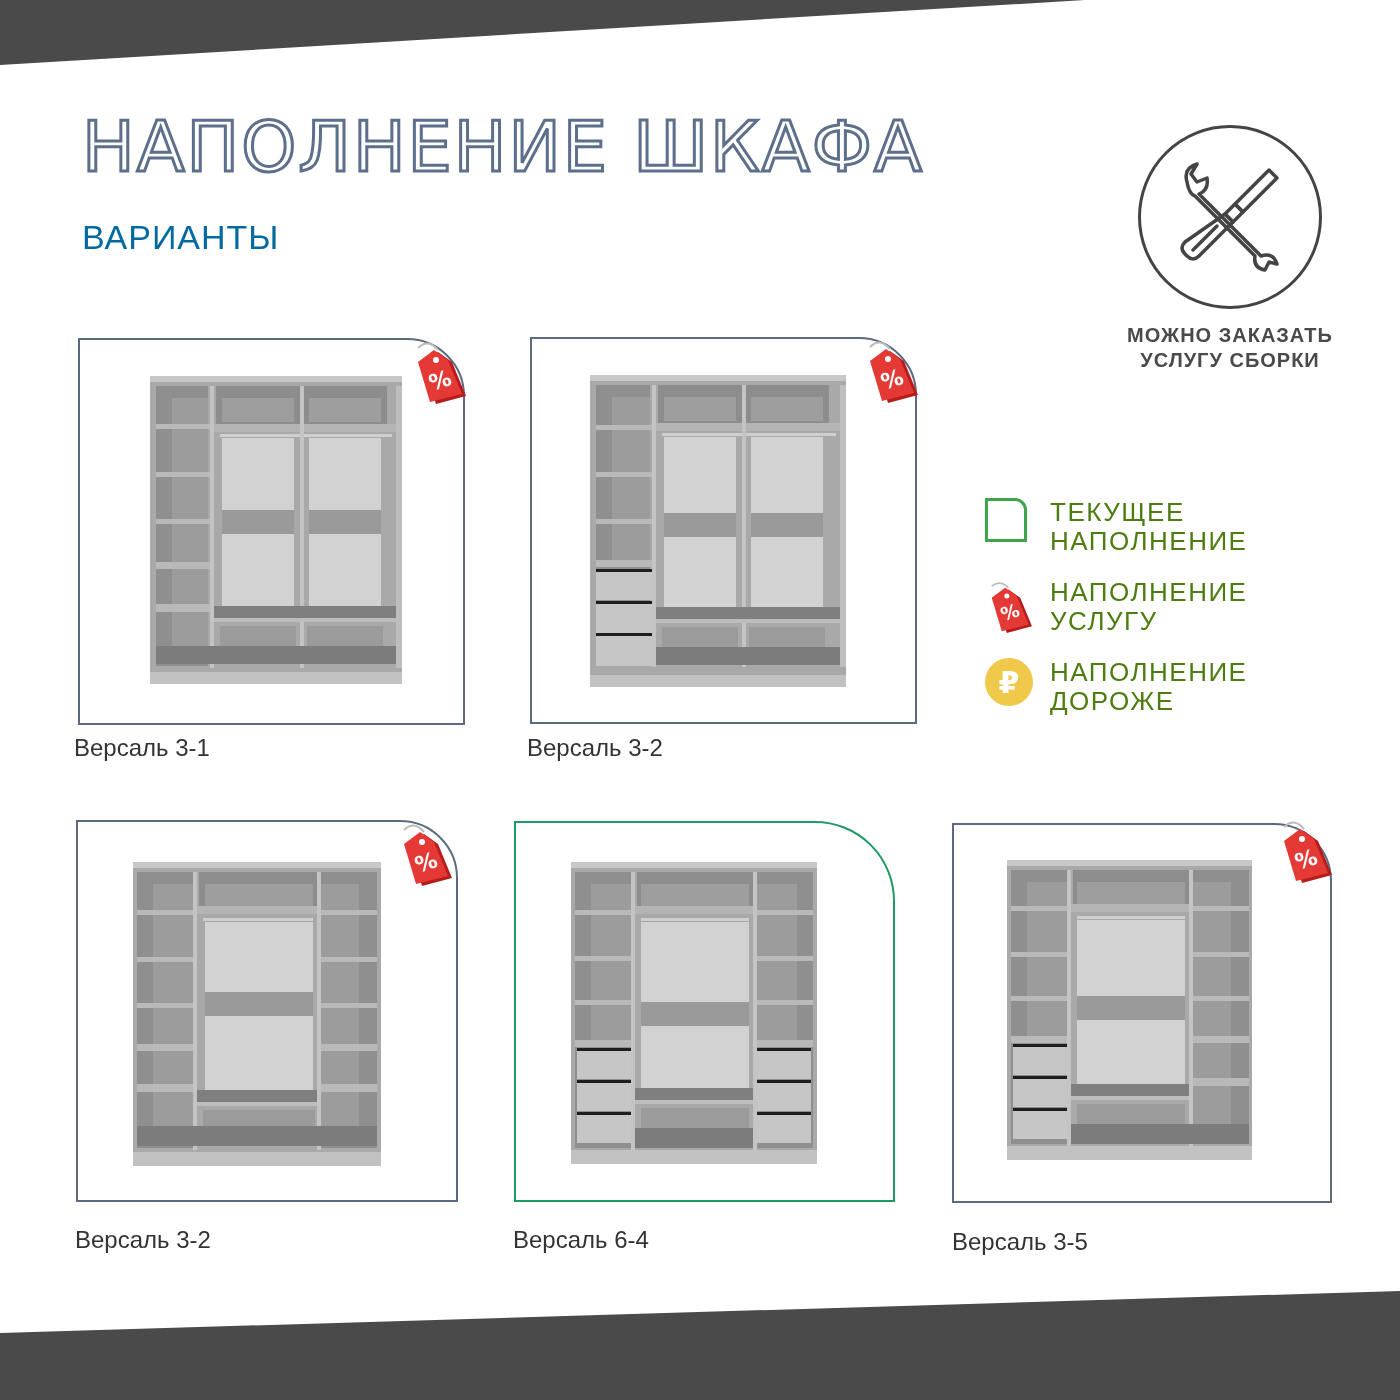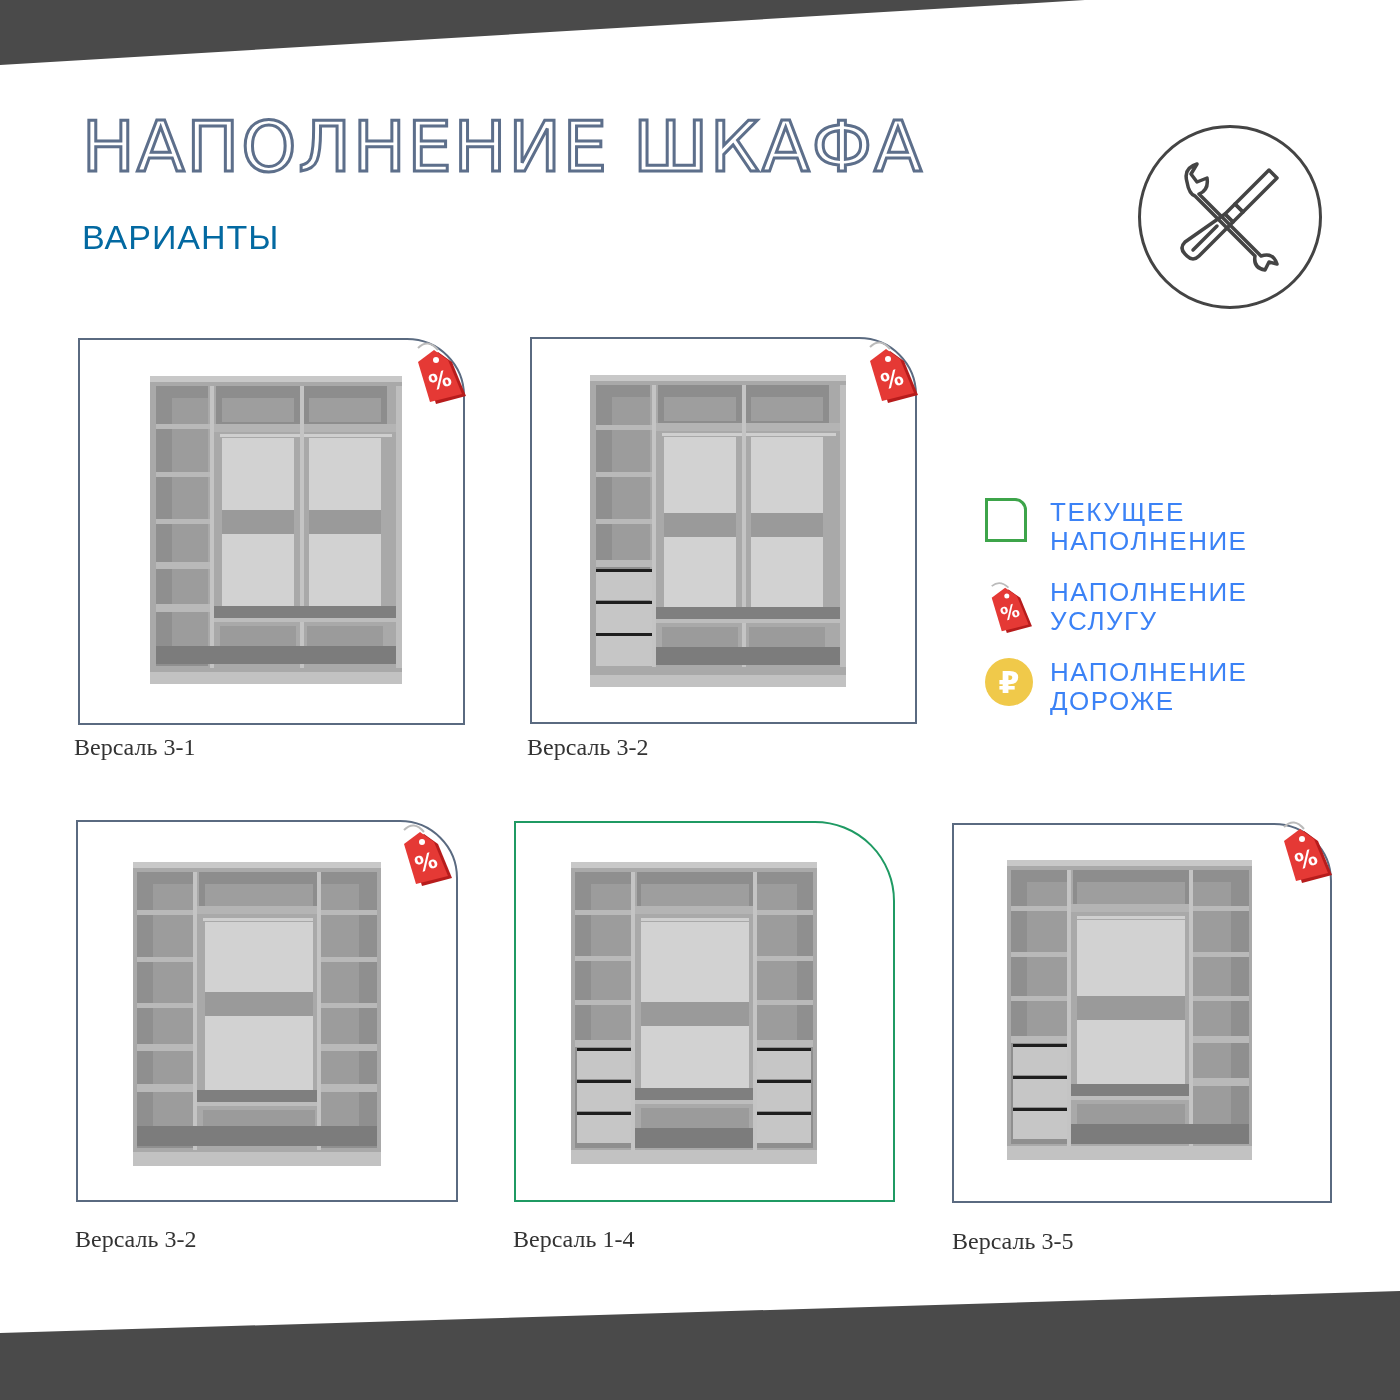"МОЖНО ЗАКАЗАТЬ" div.assembly-text { html: none -> <div> <div>МОЖНО ЗАКАЗАТЬ</div> <div>УСЛУГУ СБОРКИ</div> </div> }
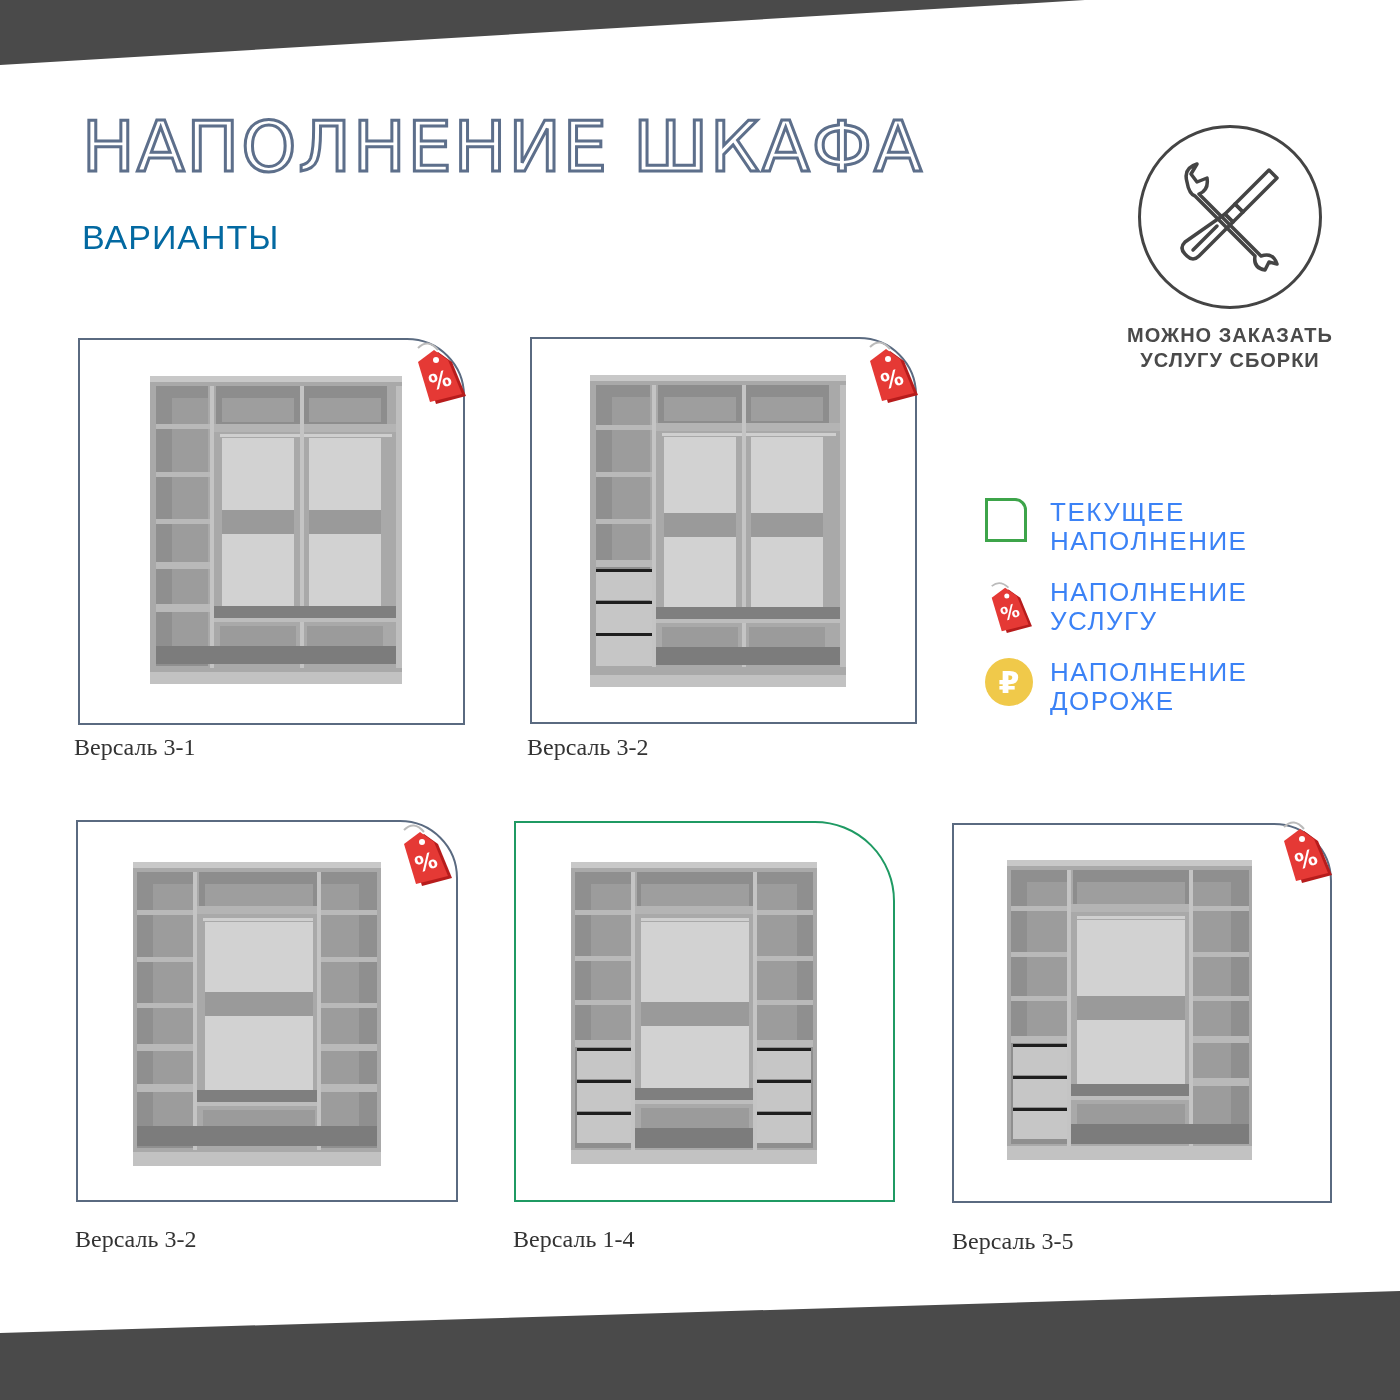"ТЕКУЩЕЕ" .legend-text { color: #3b82f6 -> #4d7c0f }
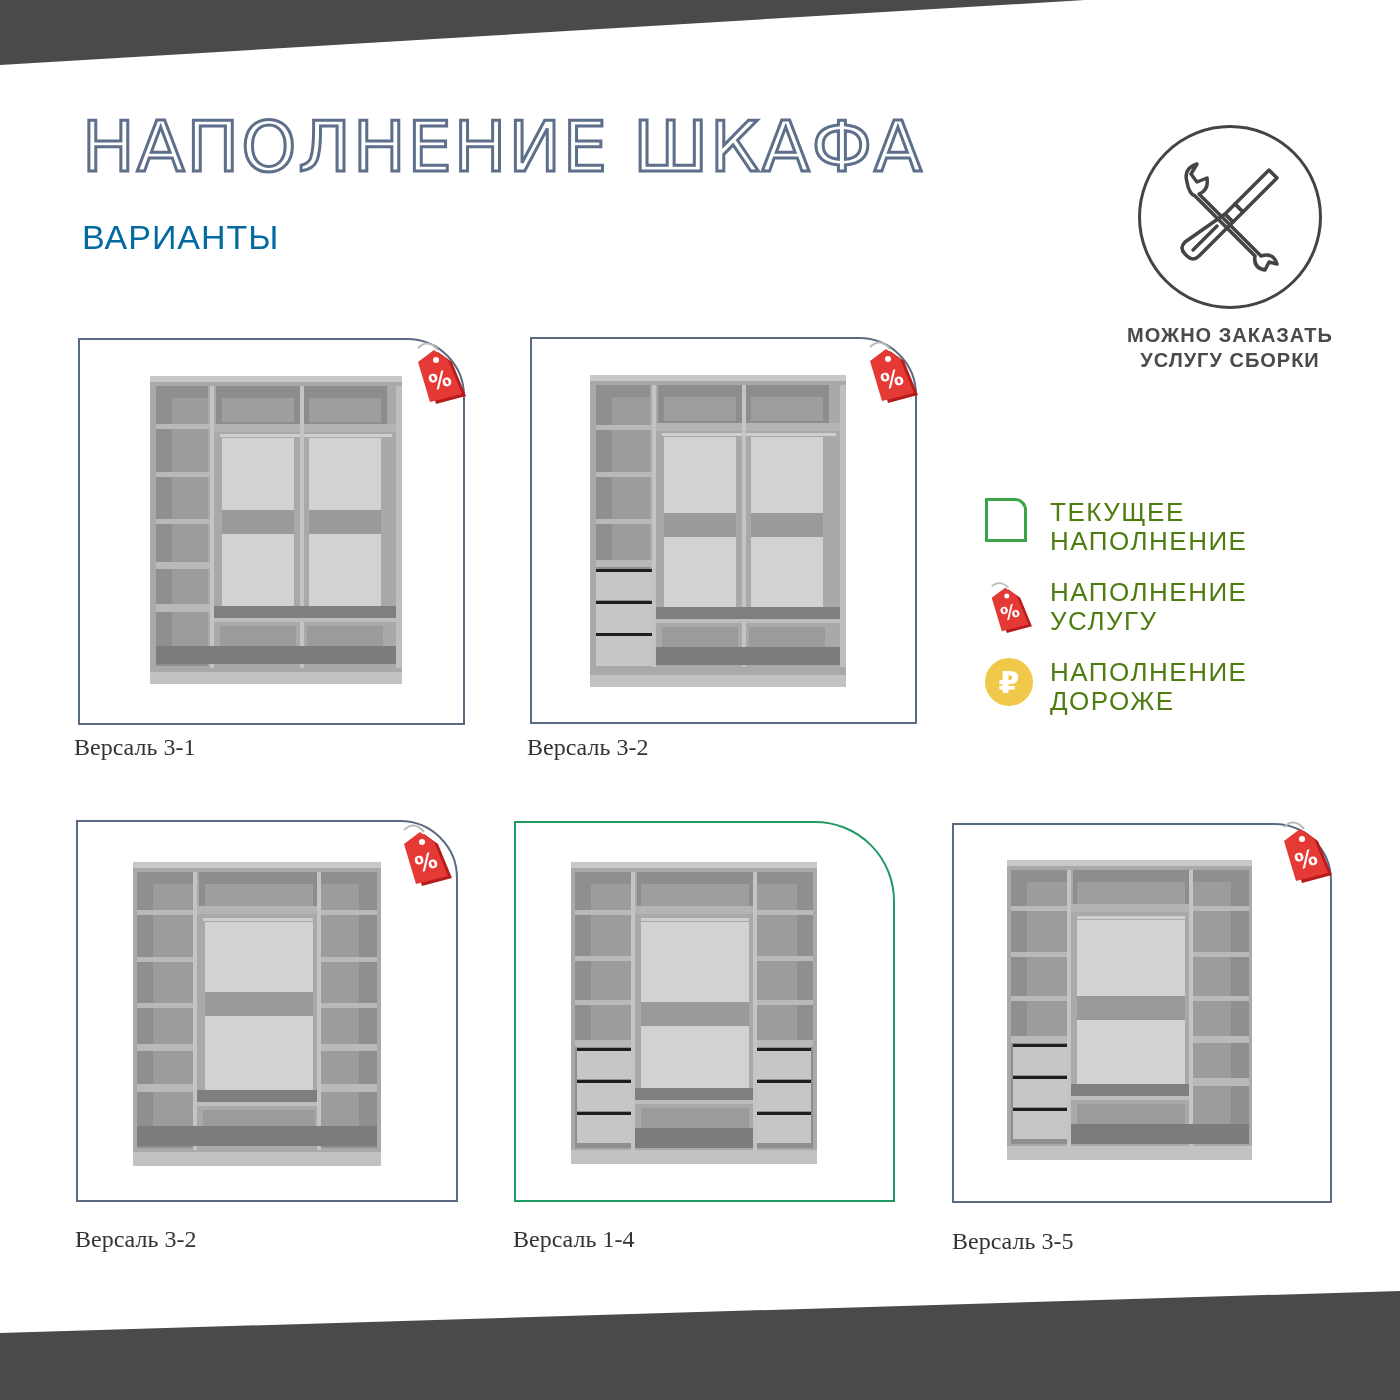"Версаль 3-1" .card-label { font-family: Liberation Serif, serif -> Liberation Sans, sans-serif }
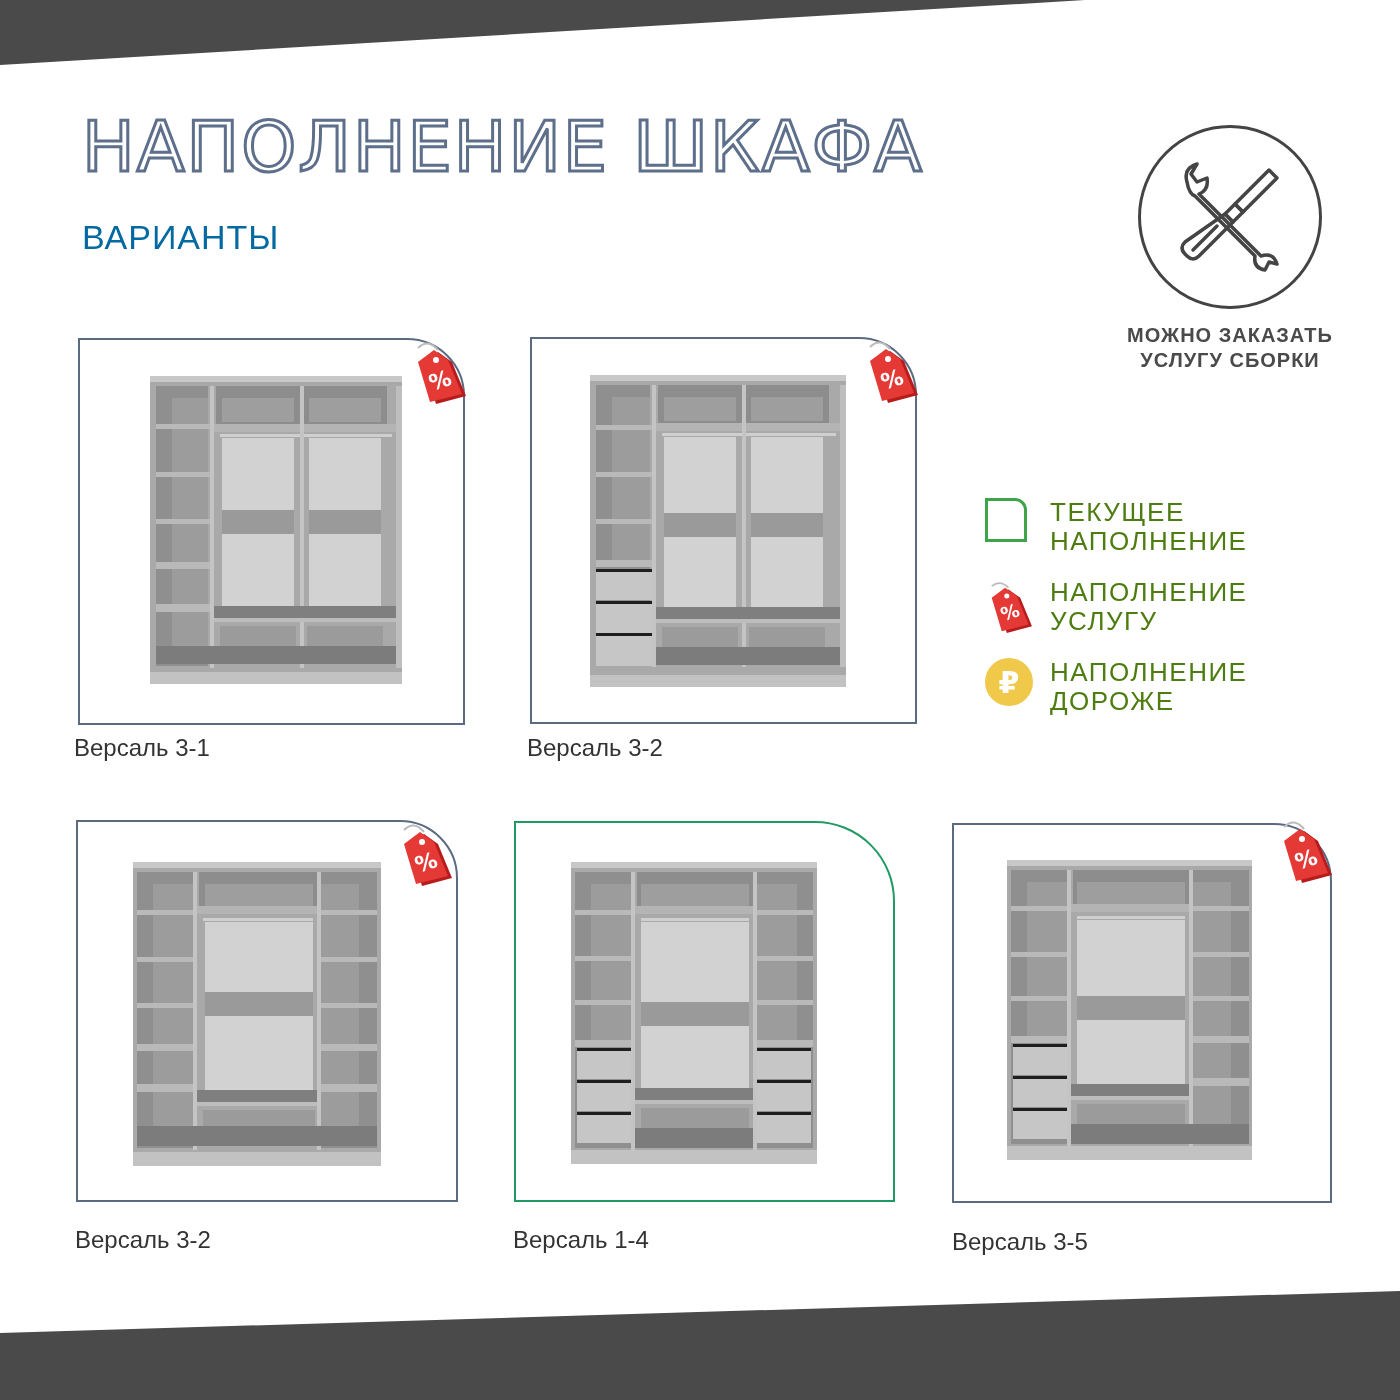"Версаль 1-4" div.card-label { text: 1-4 -> 6-4 }
